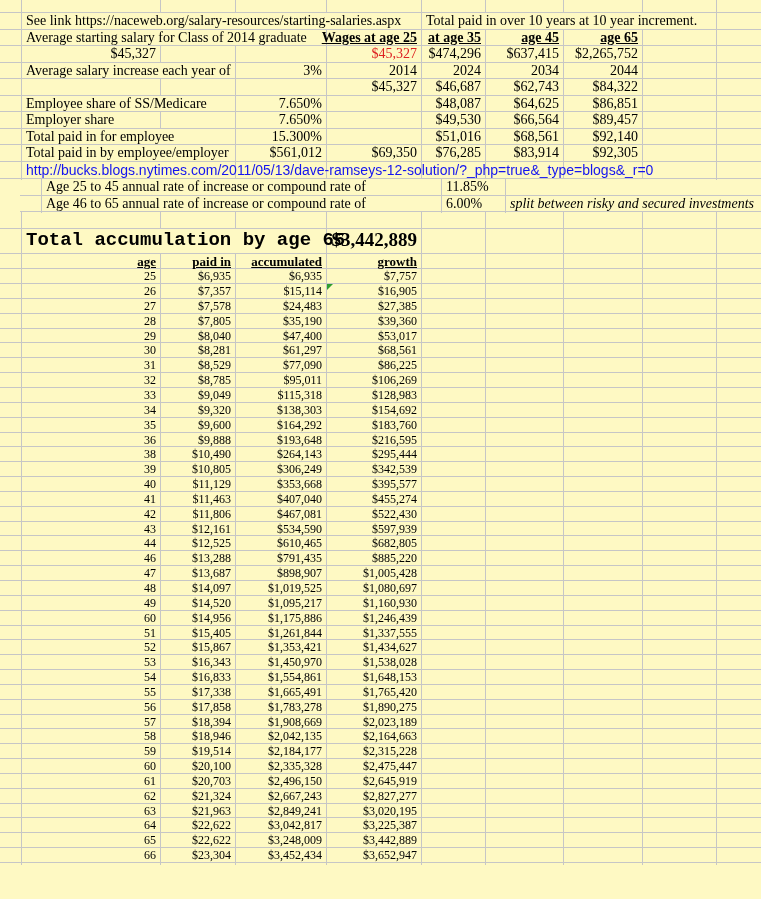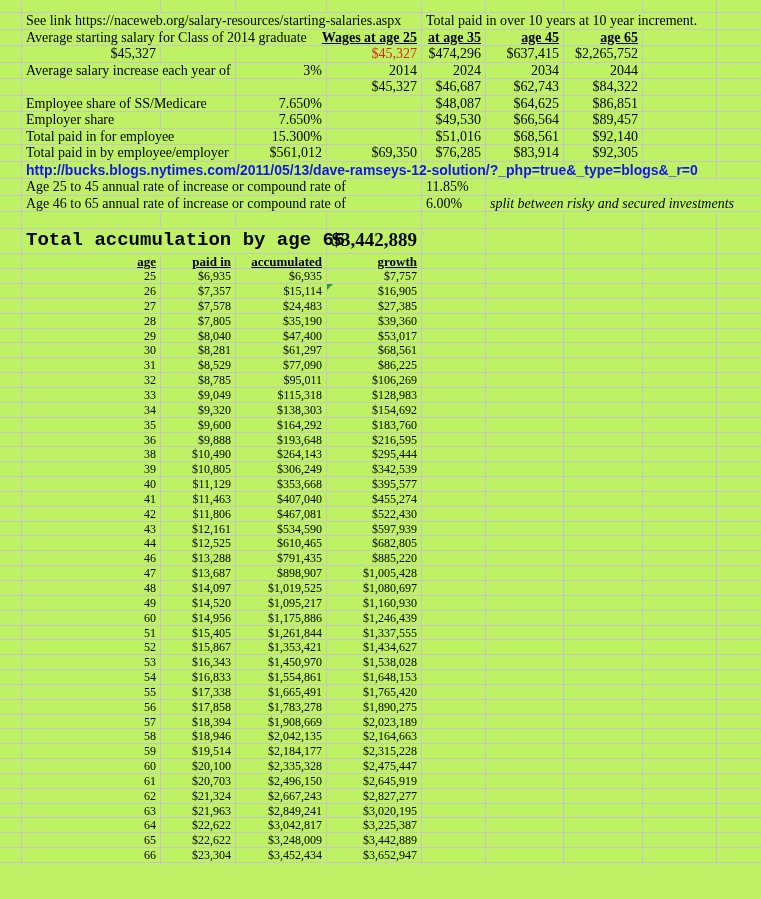"See link" .sheet { background: #bef264 -> #fef9c3 }
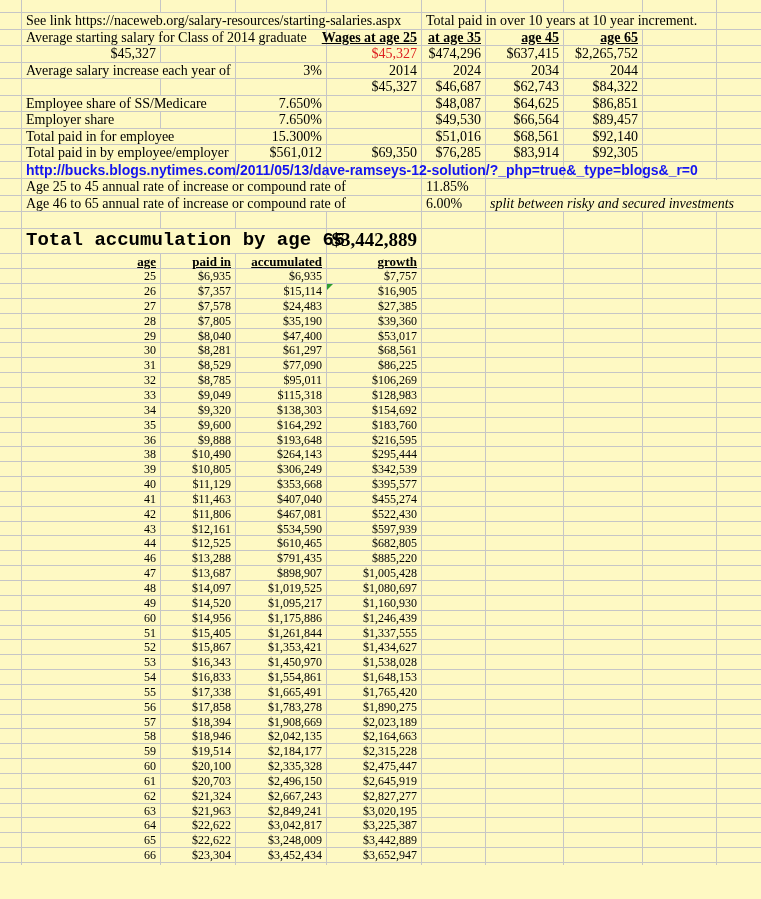"http://bucks.blogs.nytimes.com/2011/05/1" .s8 { font-weight: bold -> none }
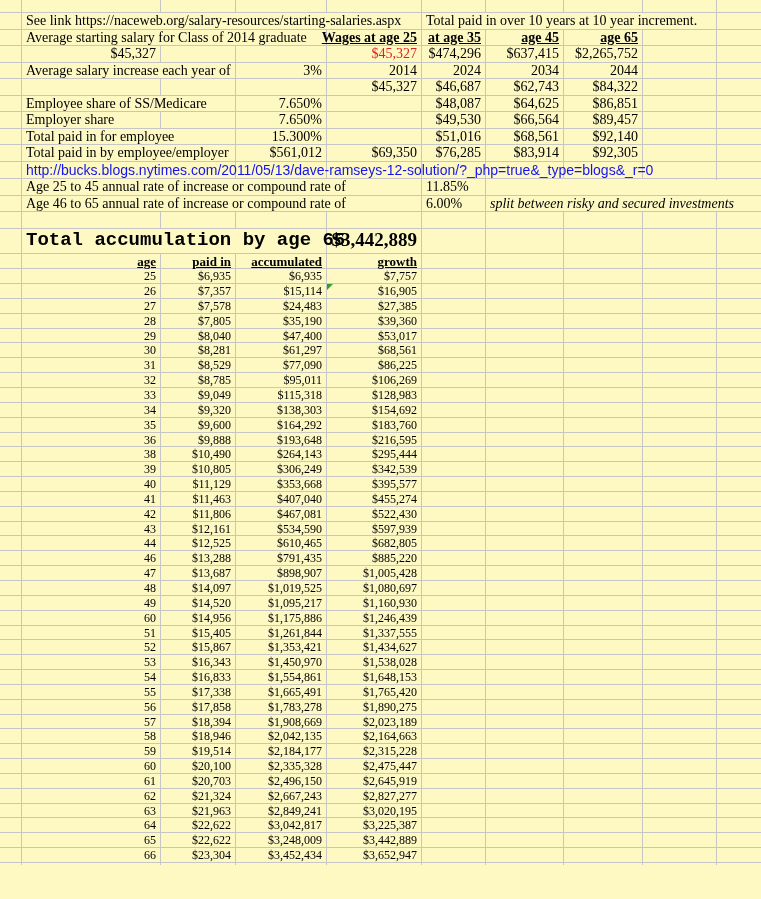"Age 25 to 45 annual" .rhr { margin-left: none -> 20px }
